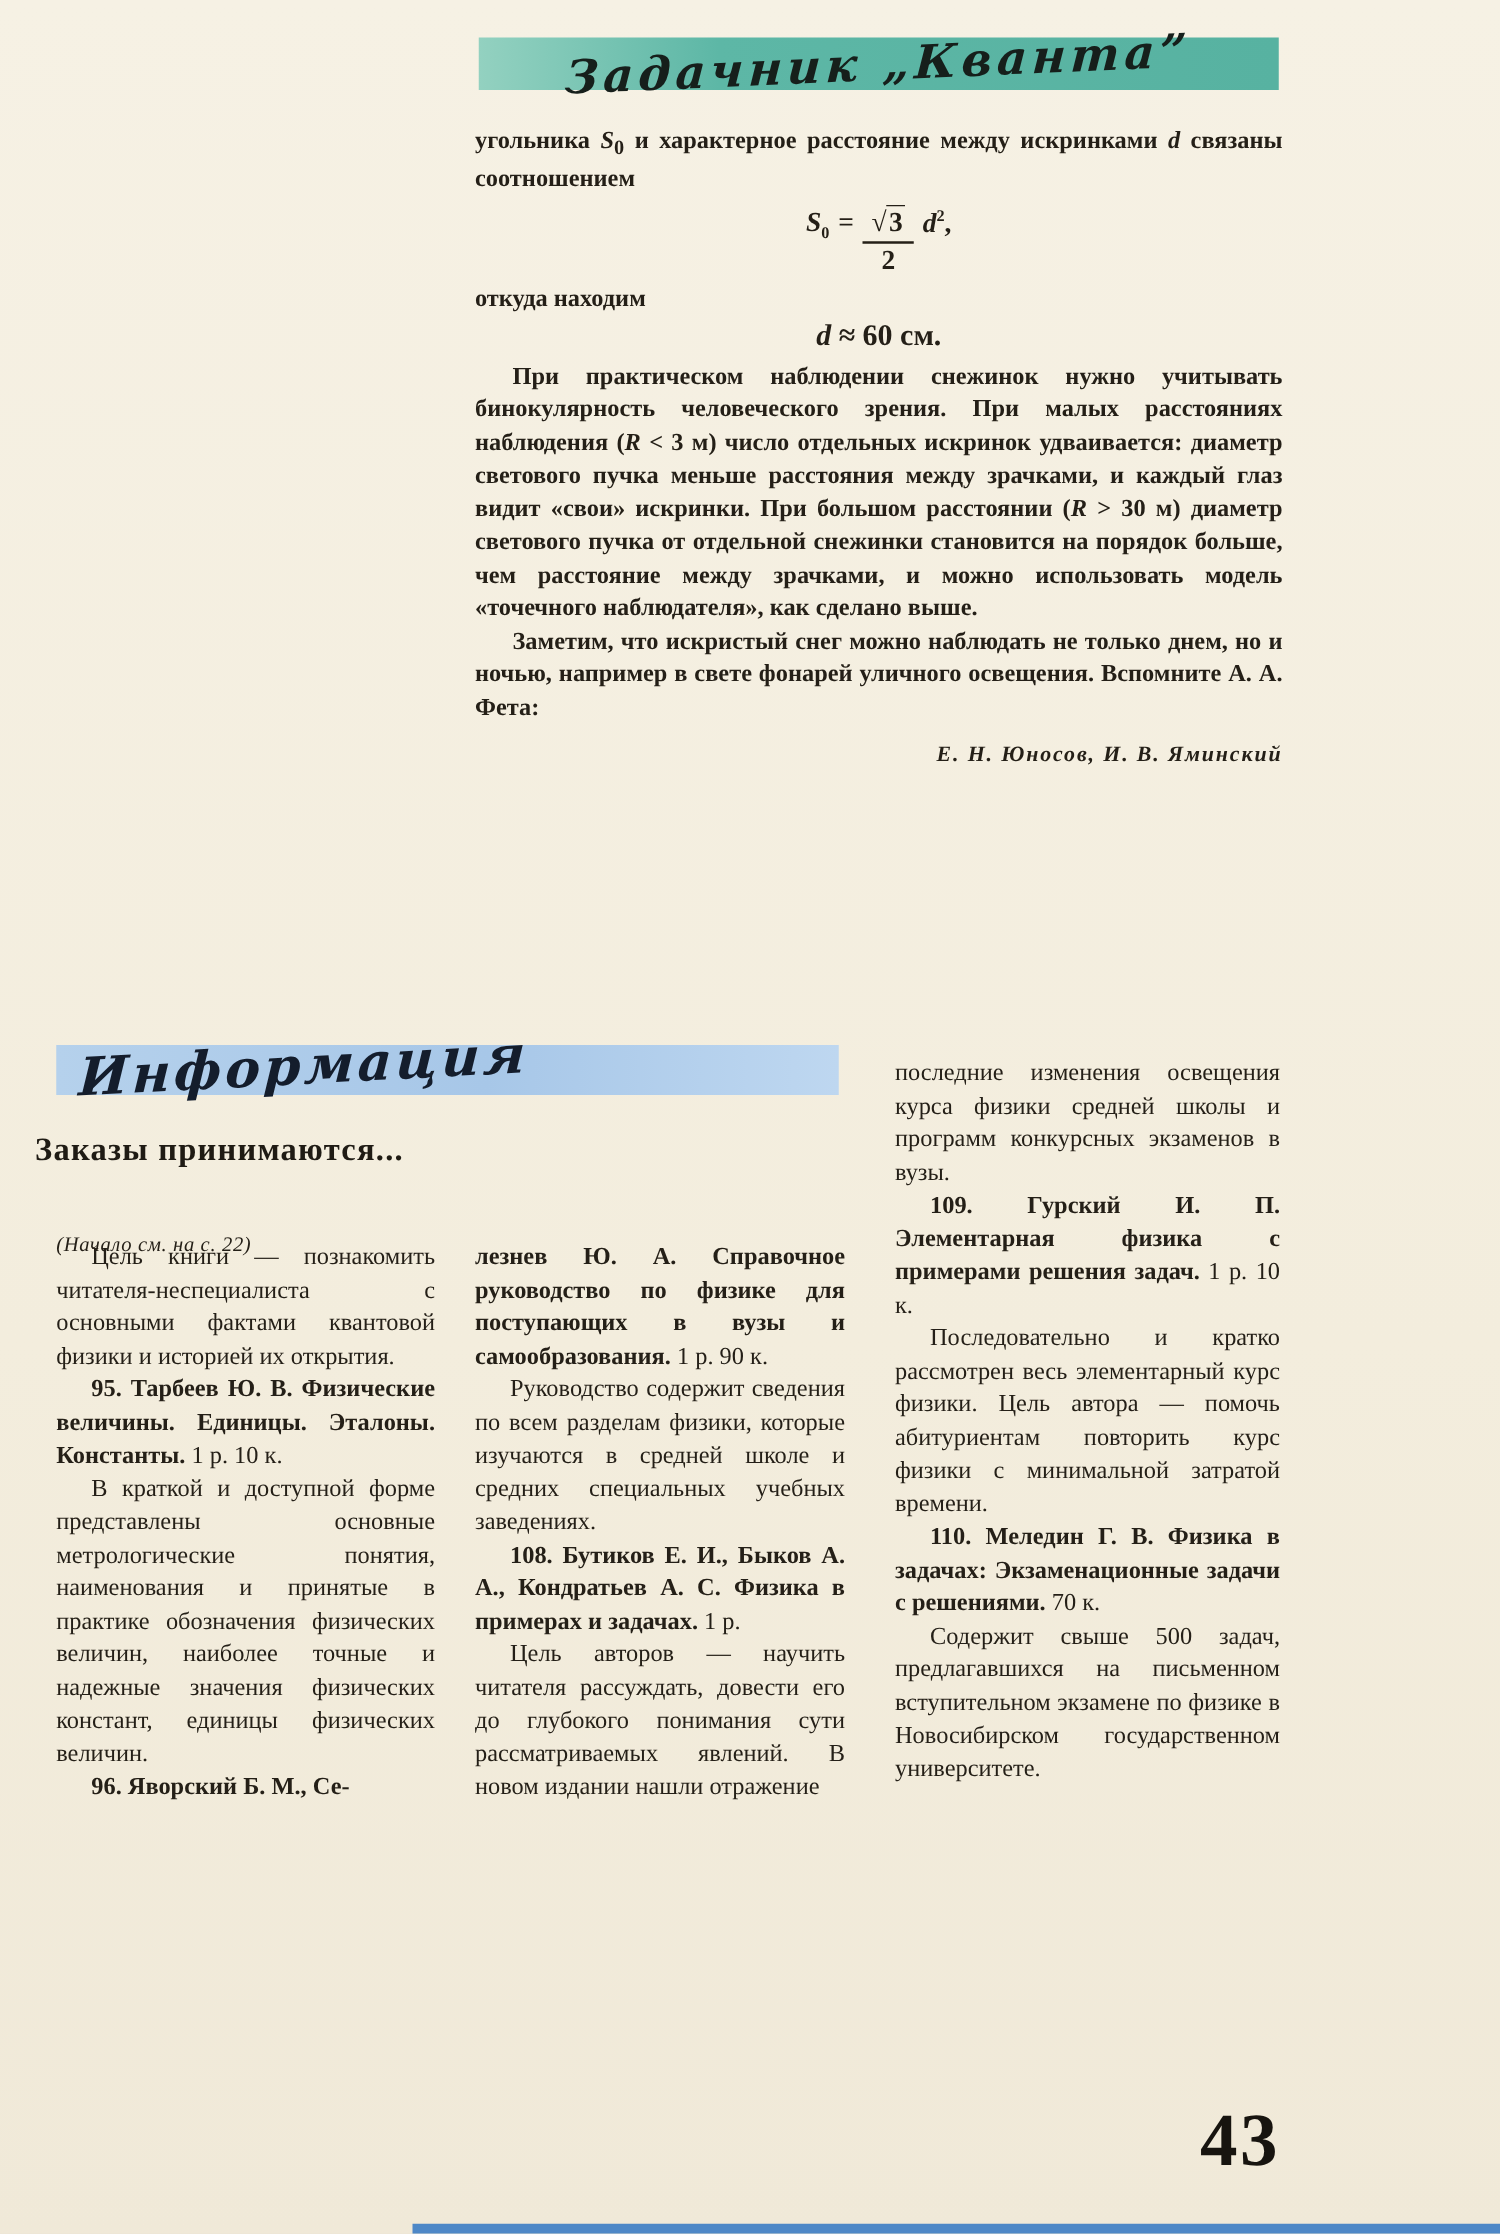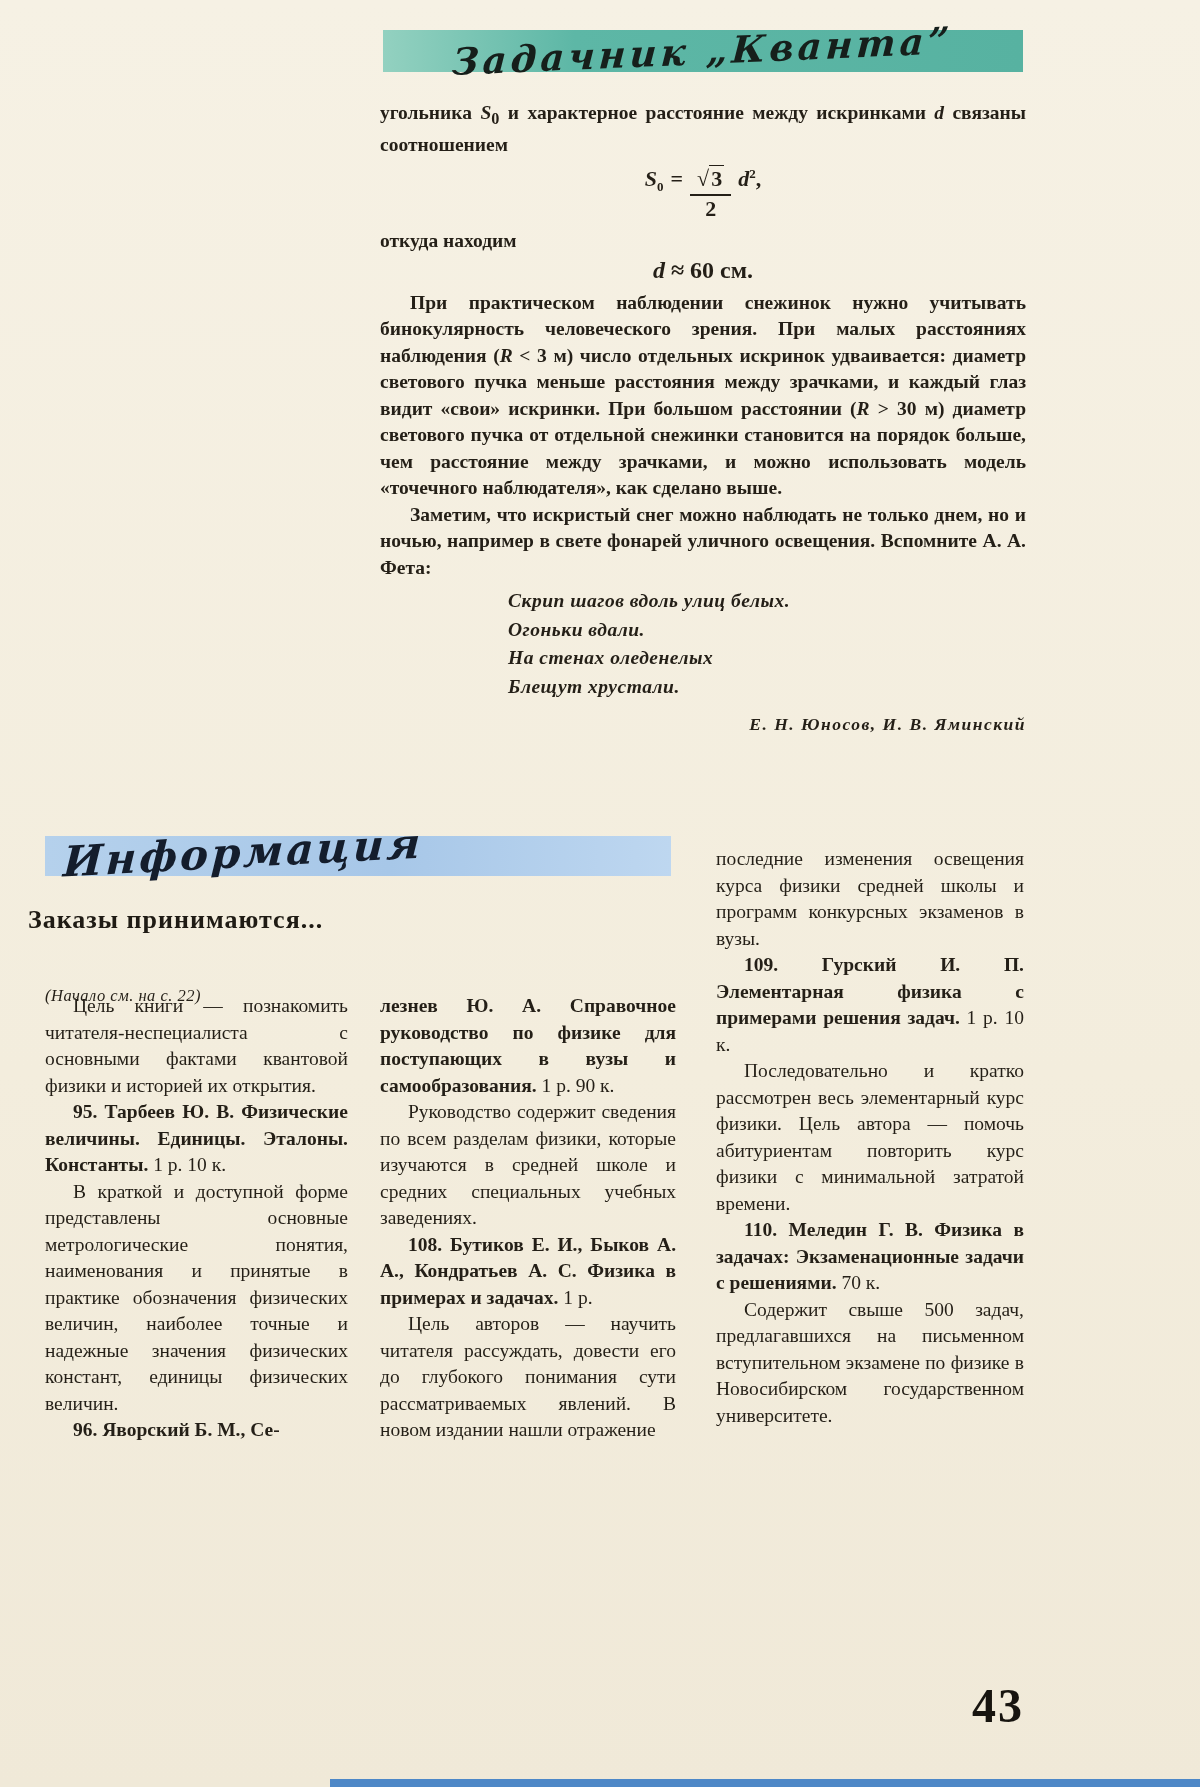"Скрип шагов вдоль улиц белых." div.poem { html: <div> <div>Скрип шагов вдоль улиц белых.</div> <div>Огоньки вдали.</div> <div>На стенах оледенелых</div> <div>Блещут хрустали.</div> </div> -> none }
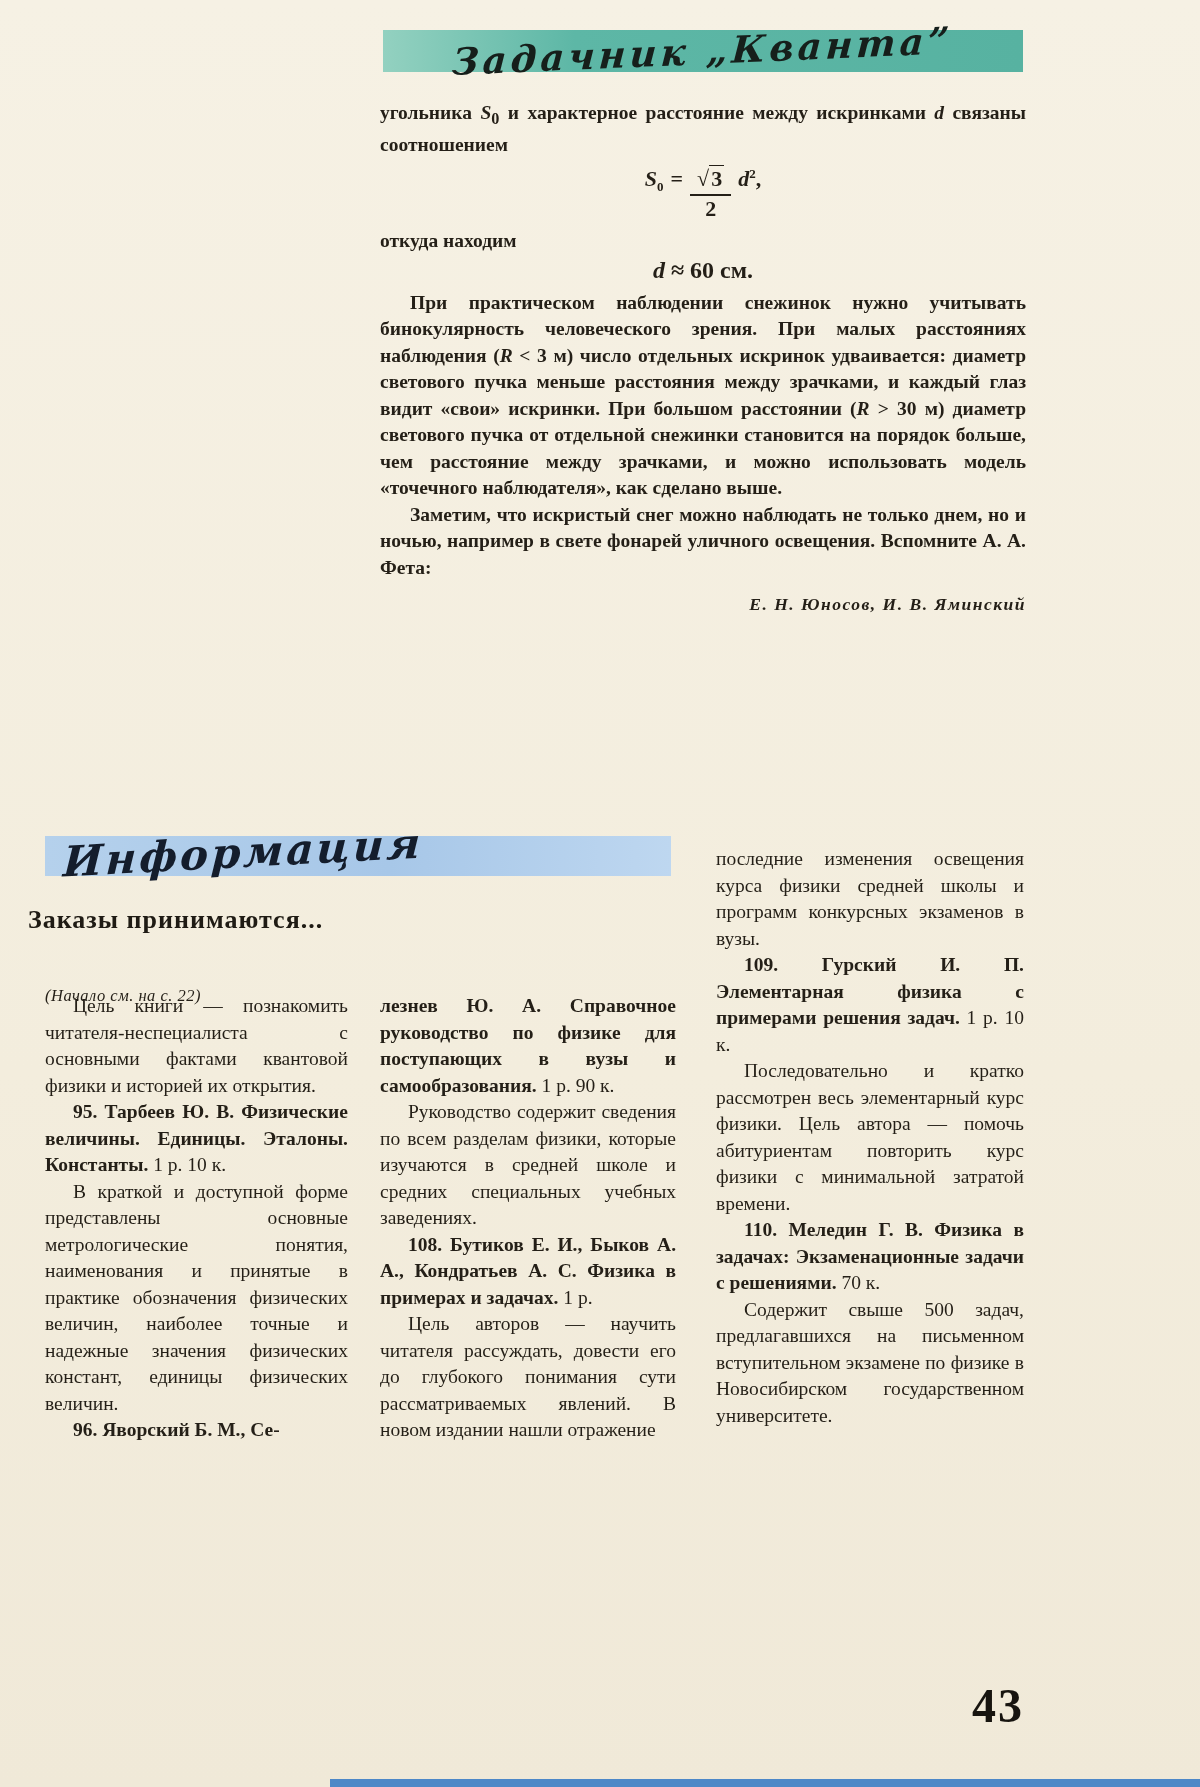"43" .page-number { font-size: 48px -> 60px }
